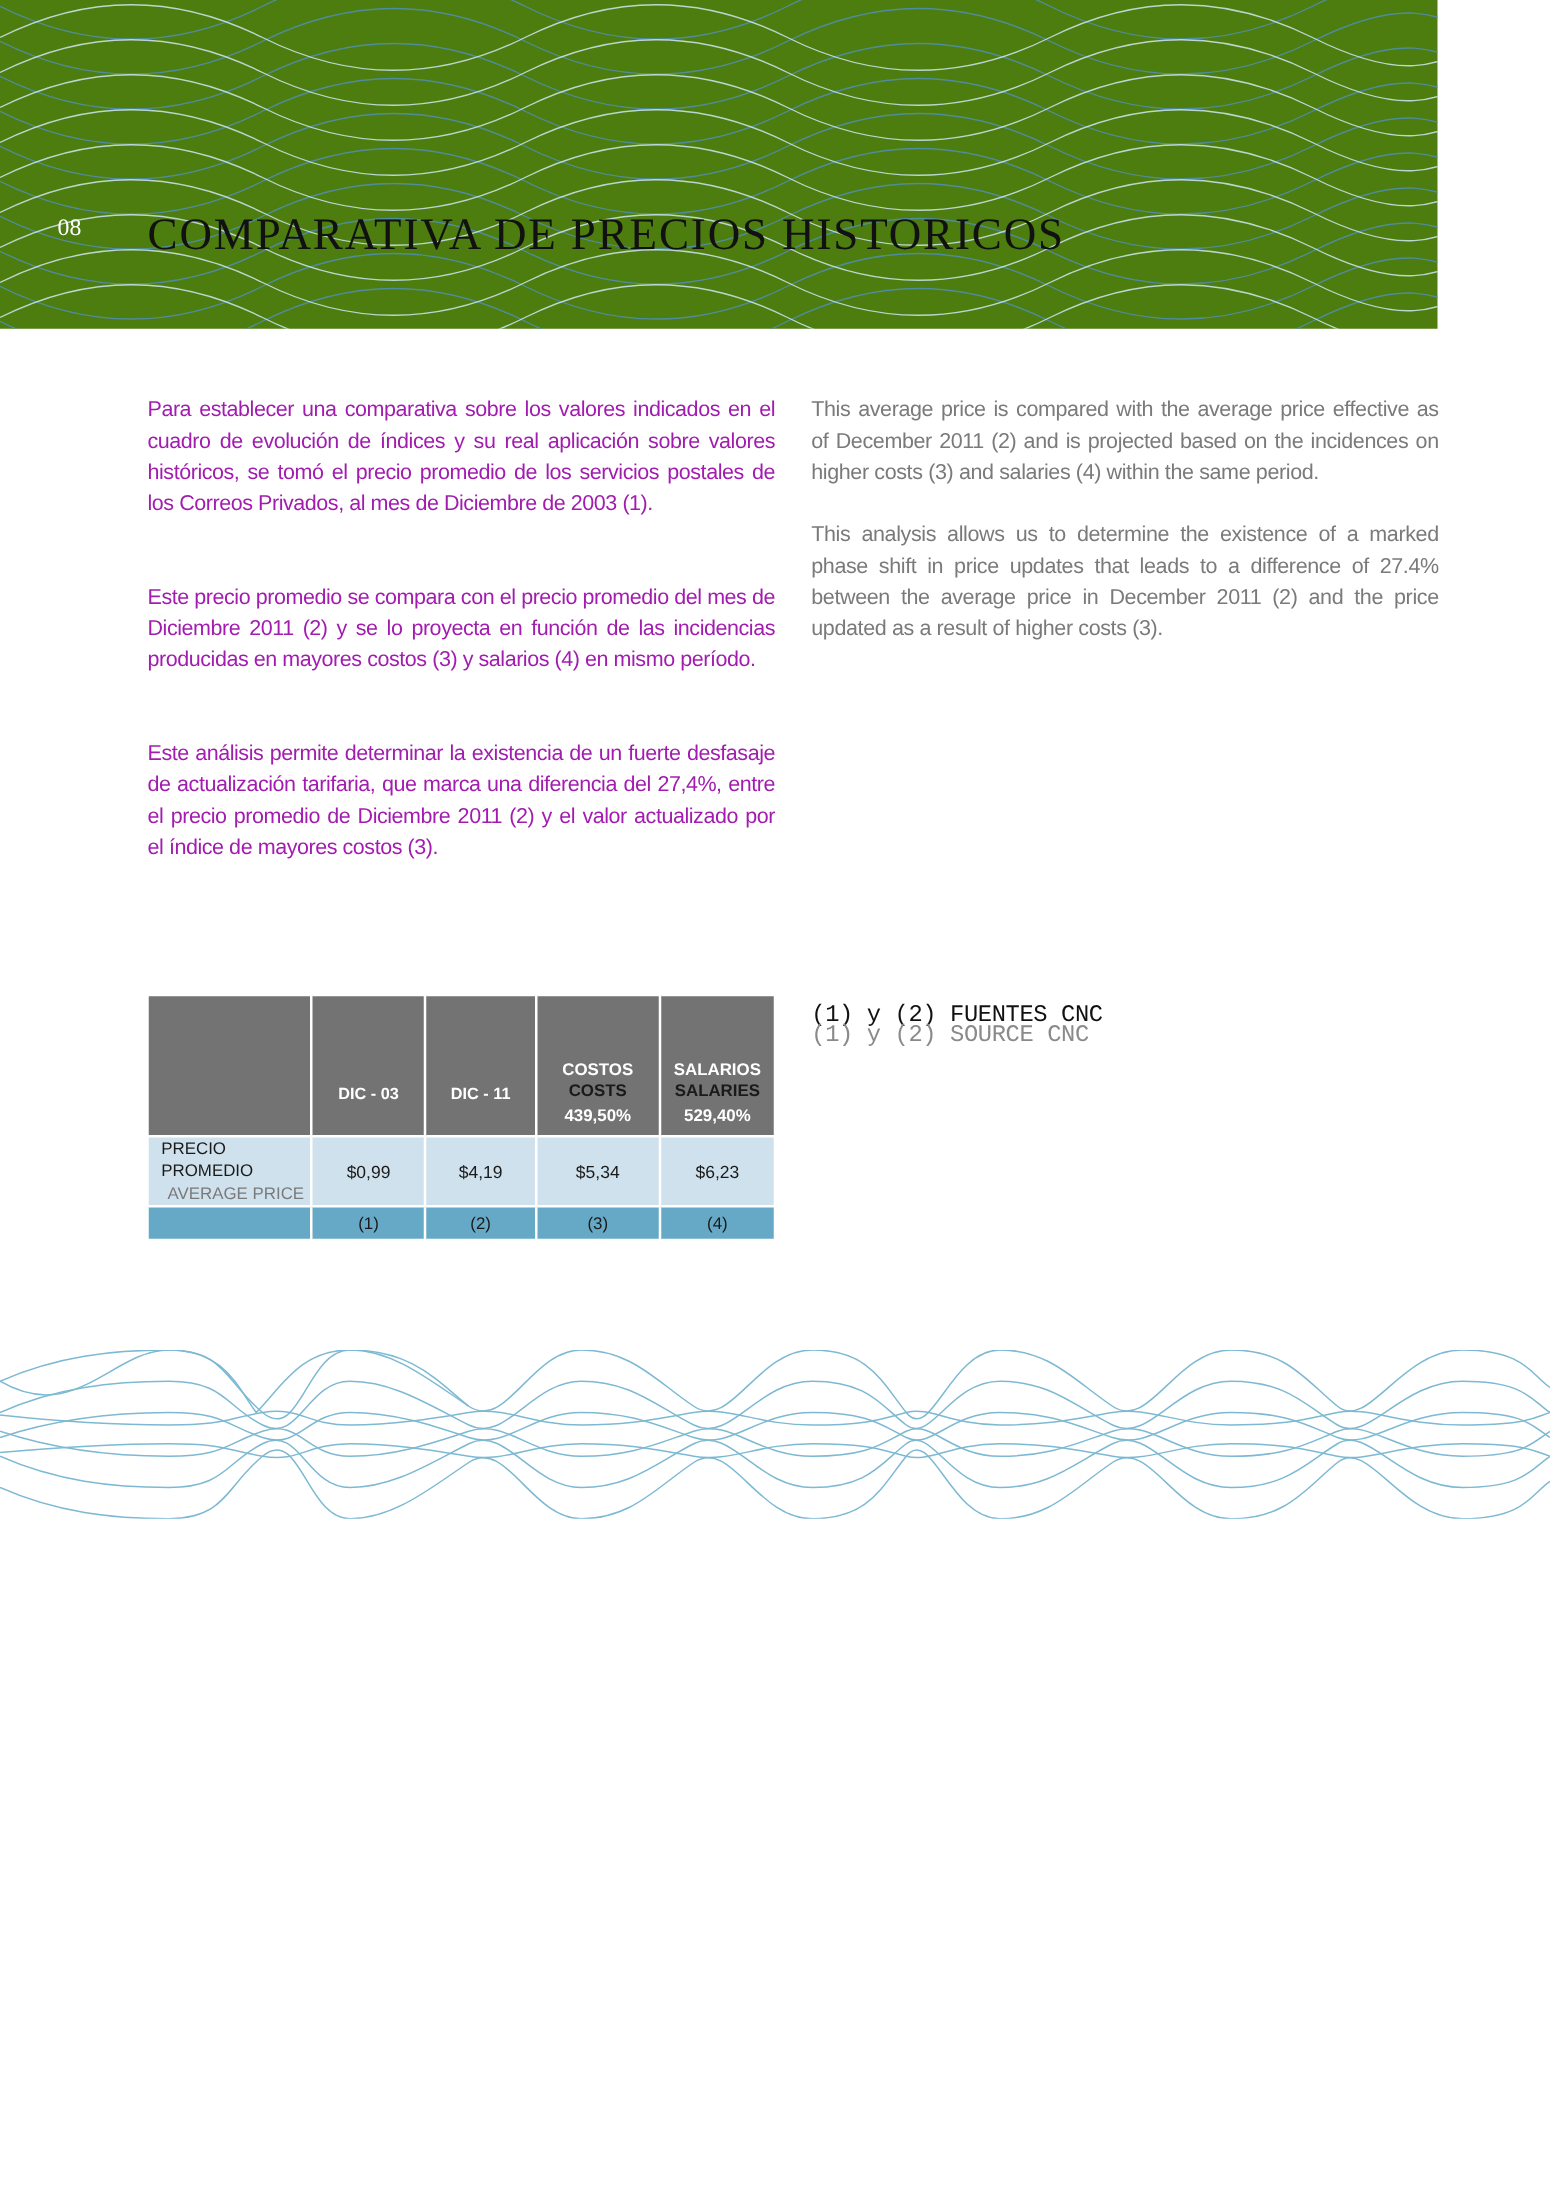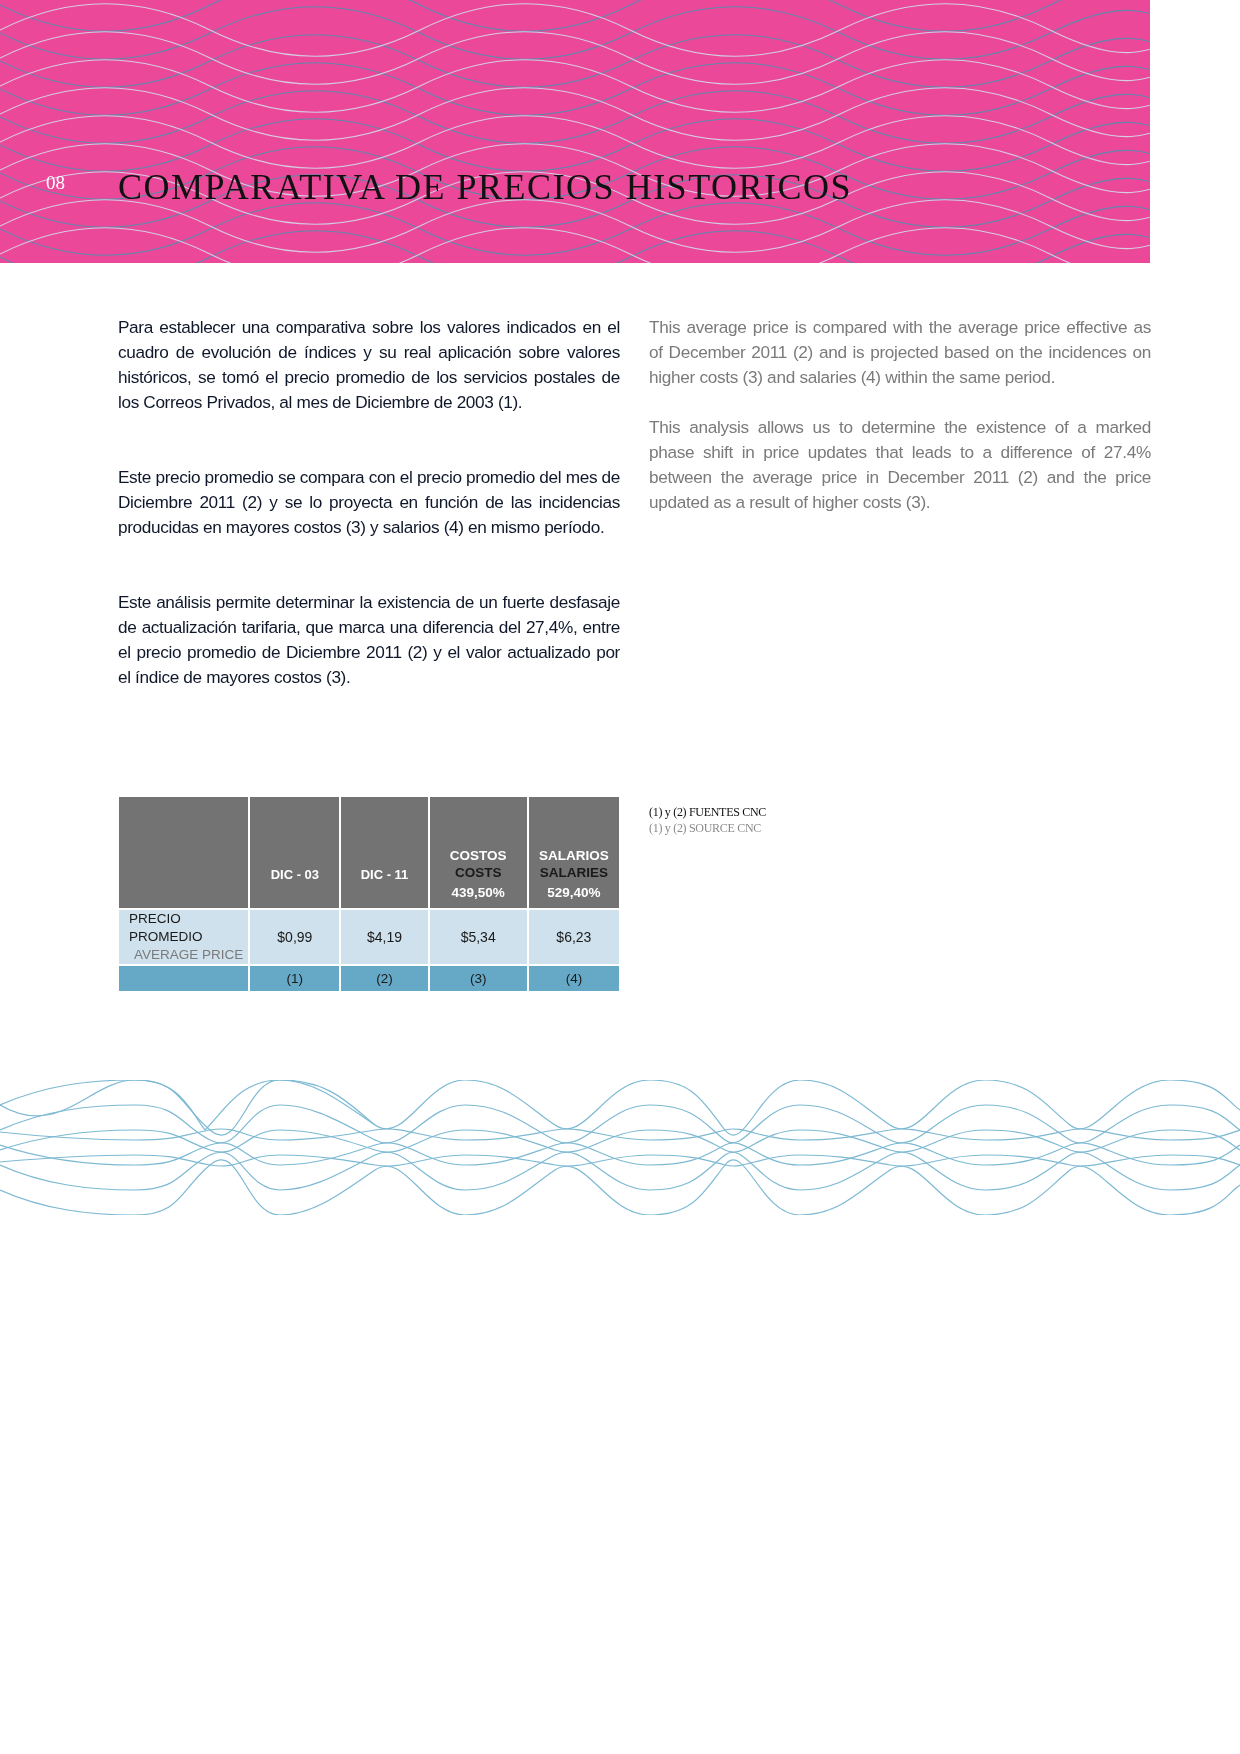"08" .header-band { background: #ec4899 -> #4d7c0f }
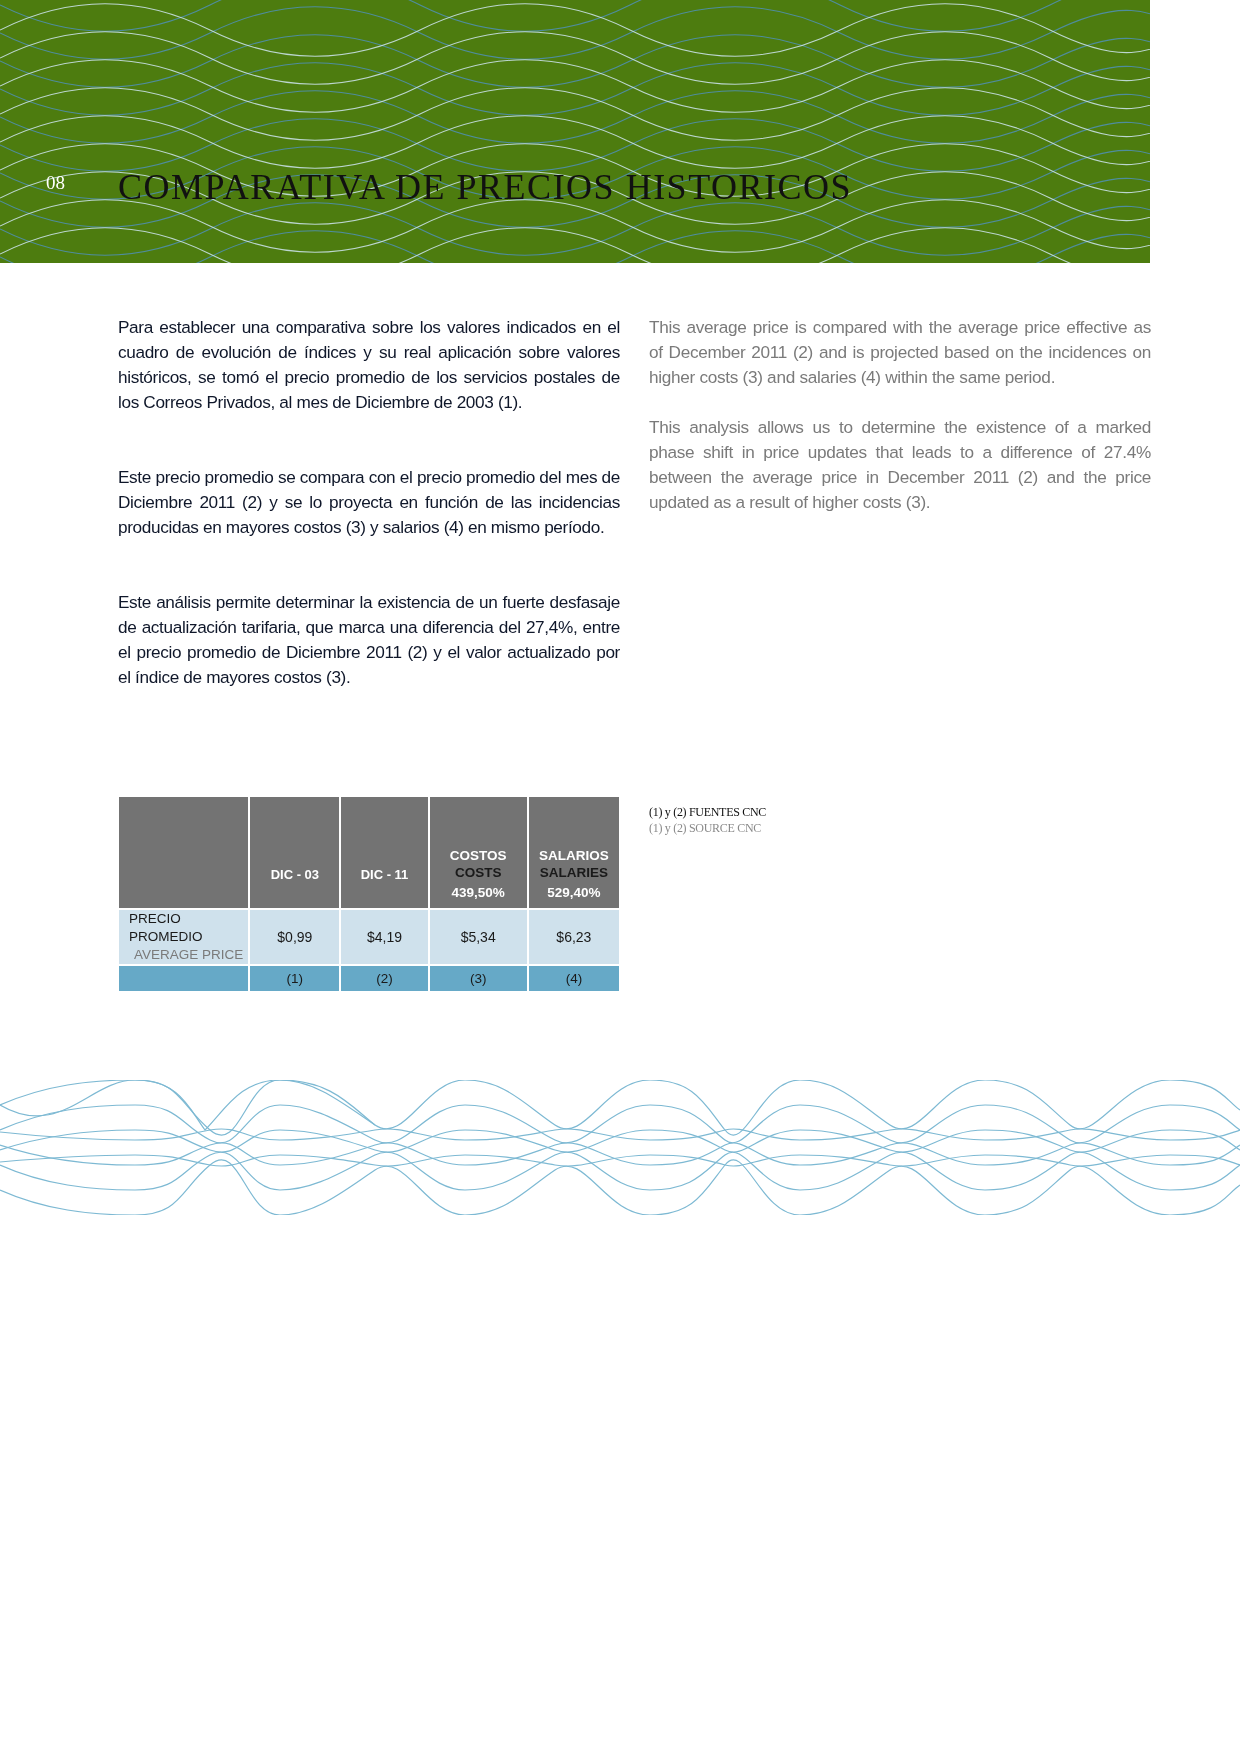"Para establecer una comparativa sobre" .col-es { color: #0f172a -> #a21caf }
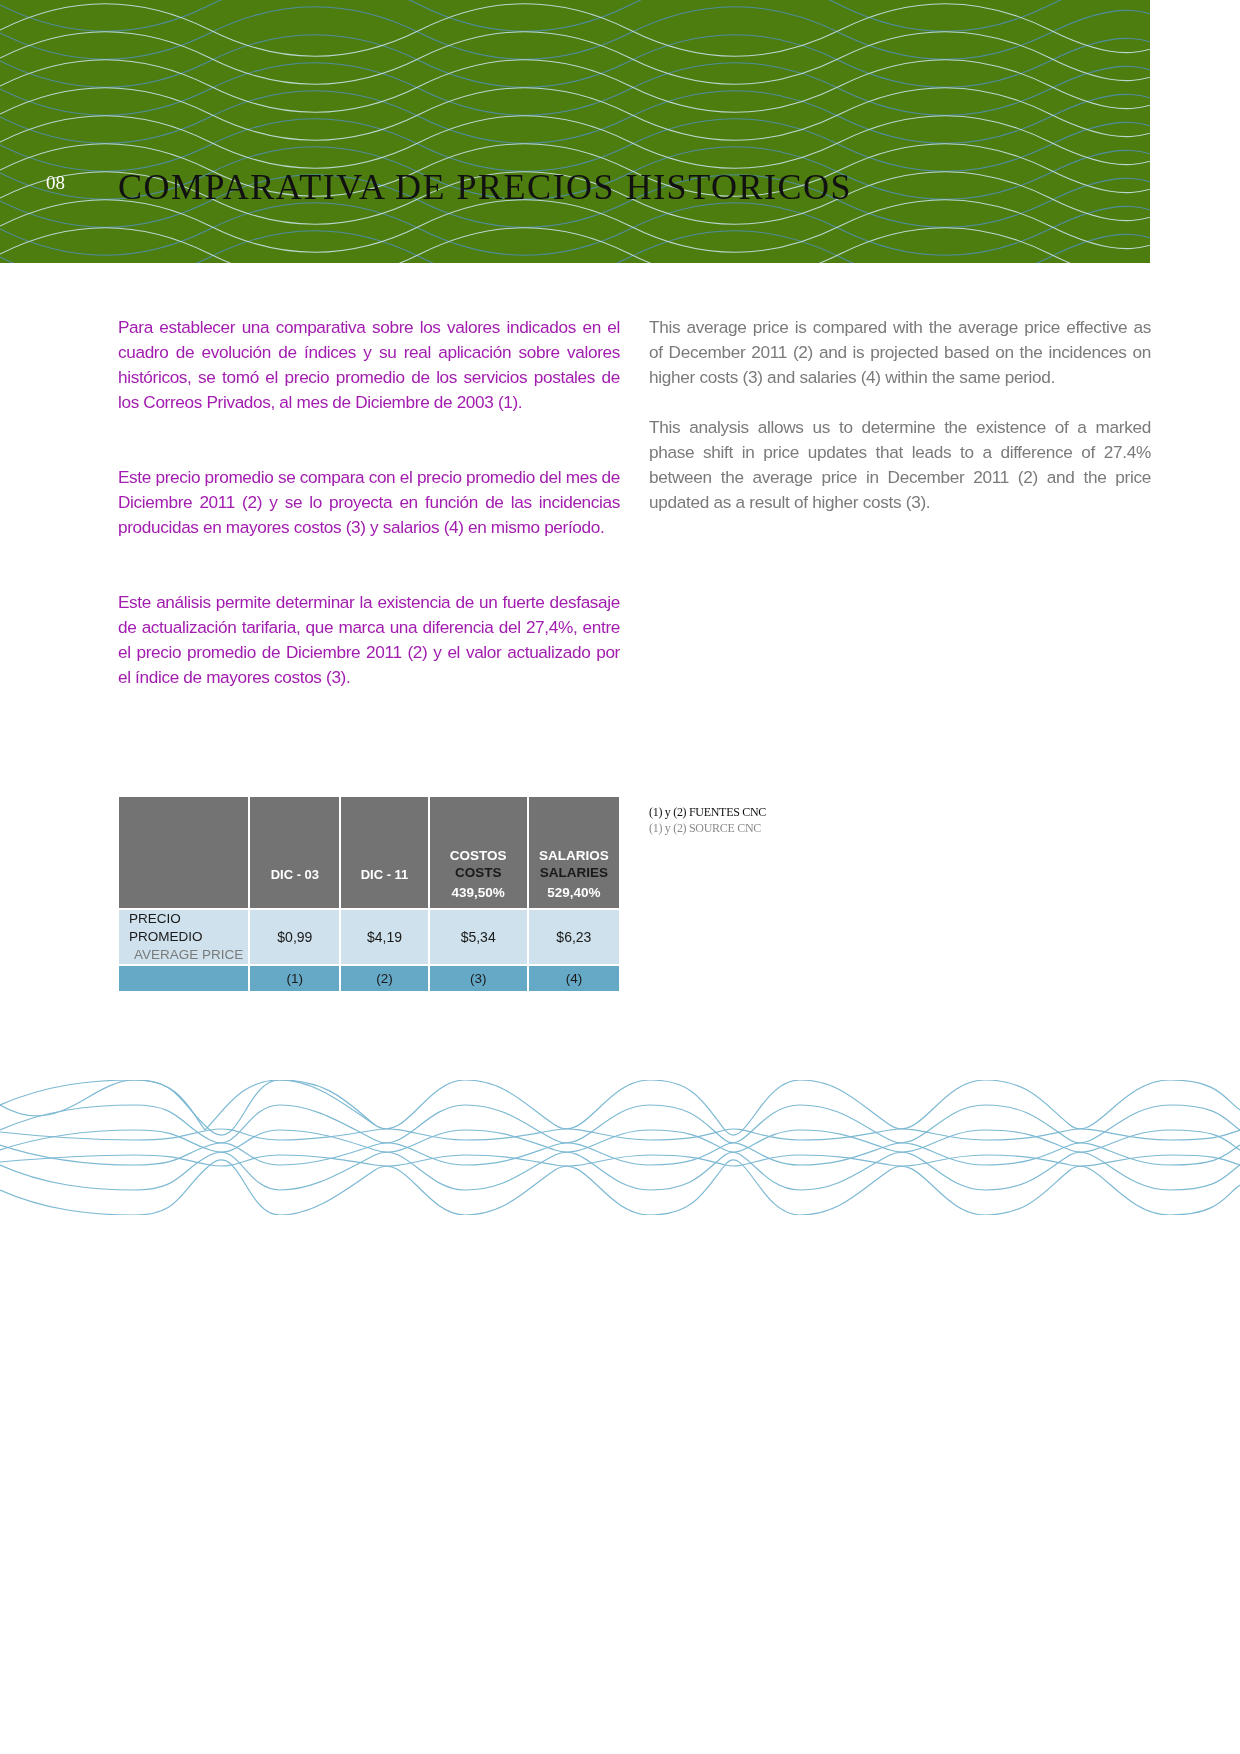"(1) y (2) FUENTES CNC" .notes { font-family: Liberation Serif, serif -> Liberation Mono, monospace; font-size: 12px -> 19px }
